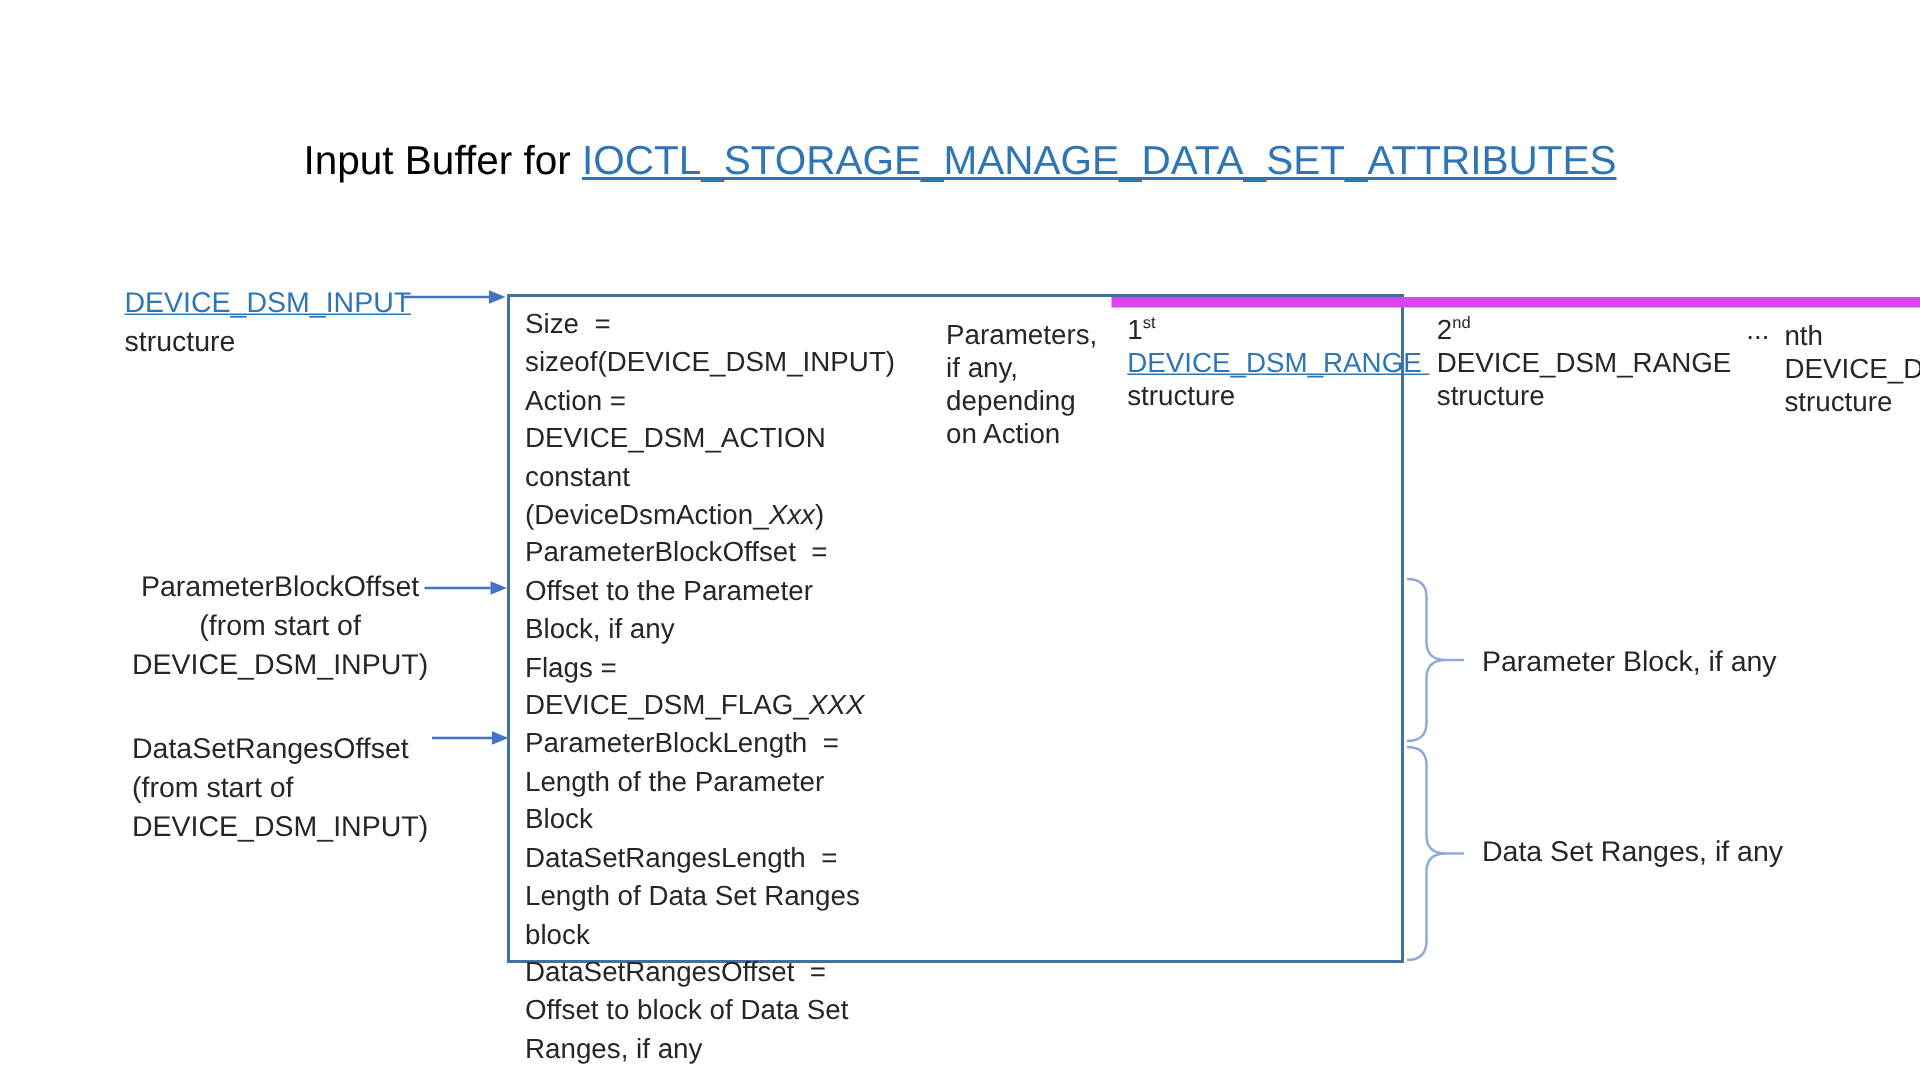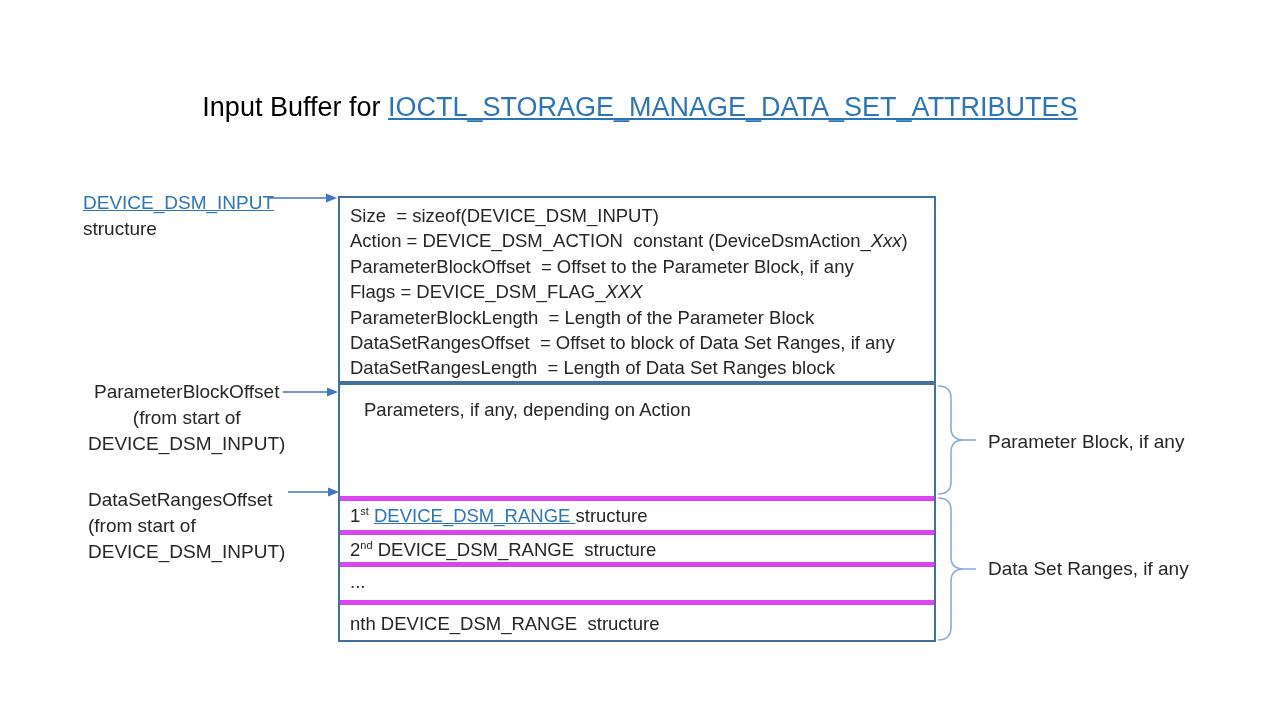"Size = sizeof(DEVICE_DSM_INPUT)" #buffer-box { flex-direction: column -> row }
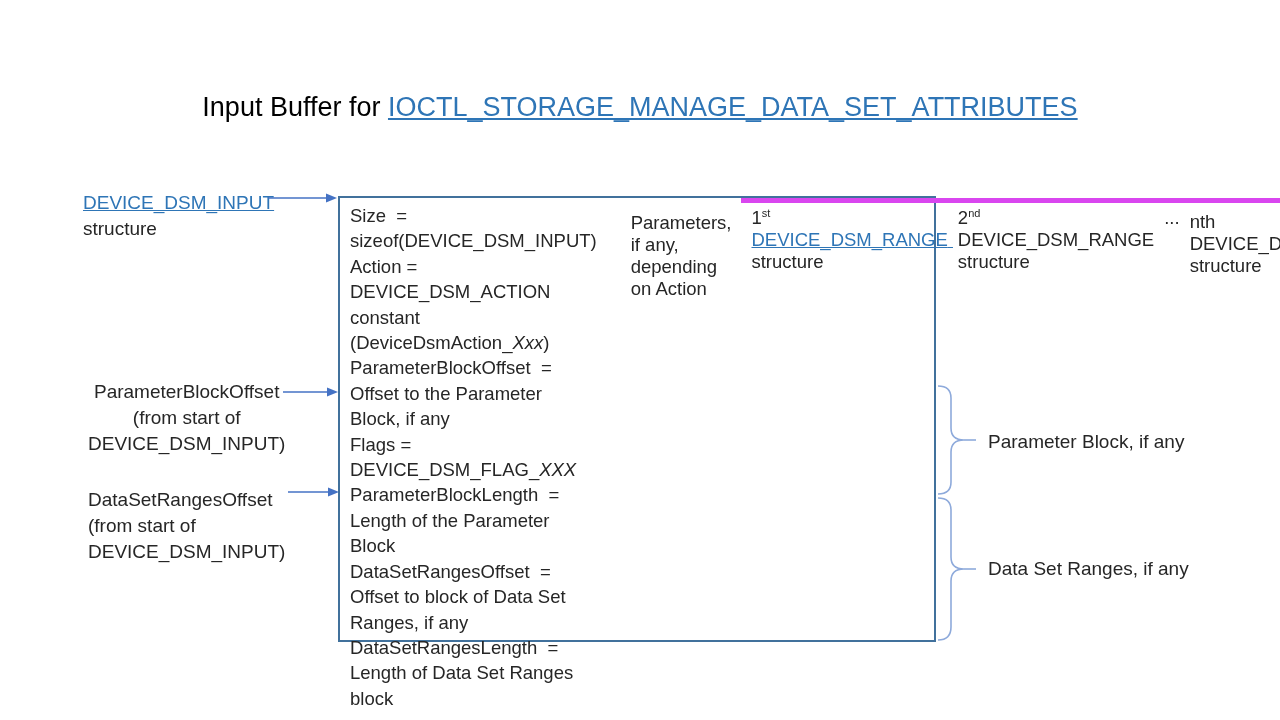"1st DEVICE_DSM_RANGE structure" .range-row { border-top: 5px solid #d946ef -> 7px solid #d946ef }
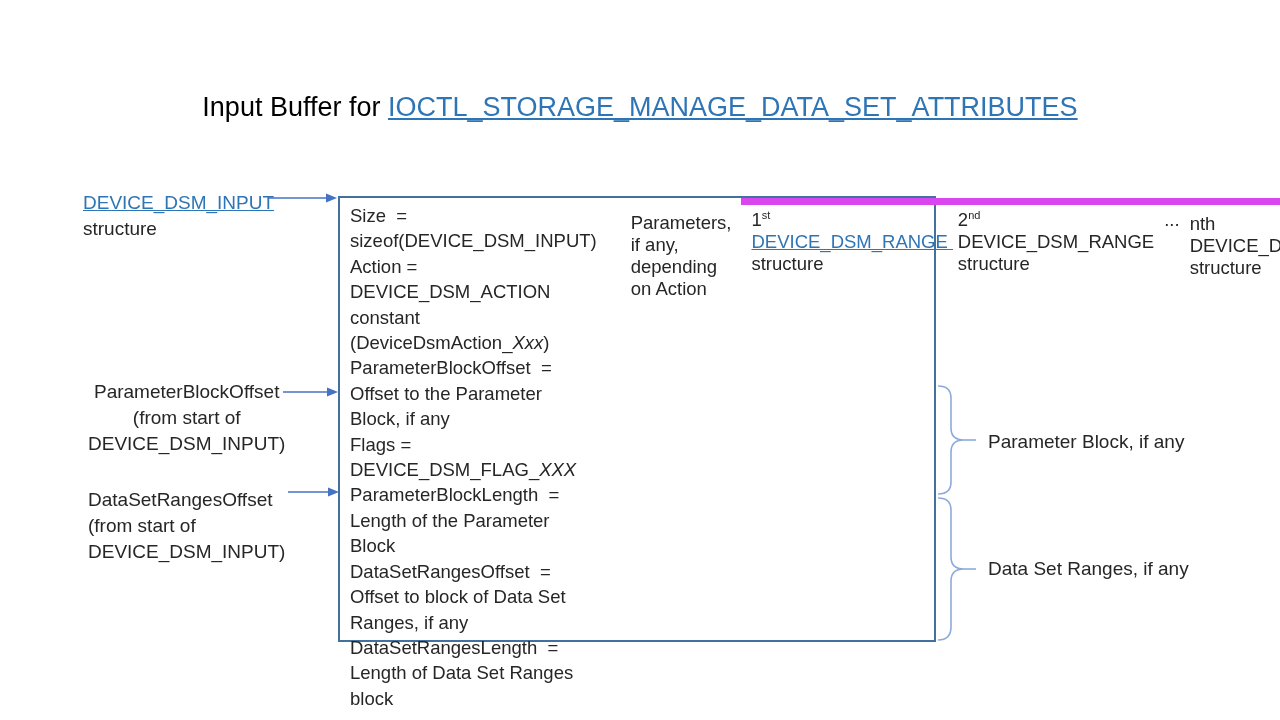"DataSetRangesOffset = Offset to block" div.pre { order: before "DataSetRangesLength = Length of Data" -> after "DataSetRangesLength = Length of Data" }
